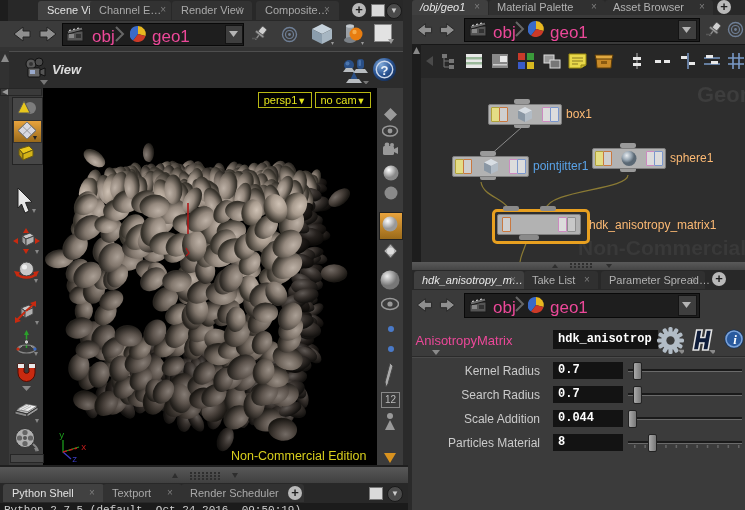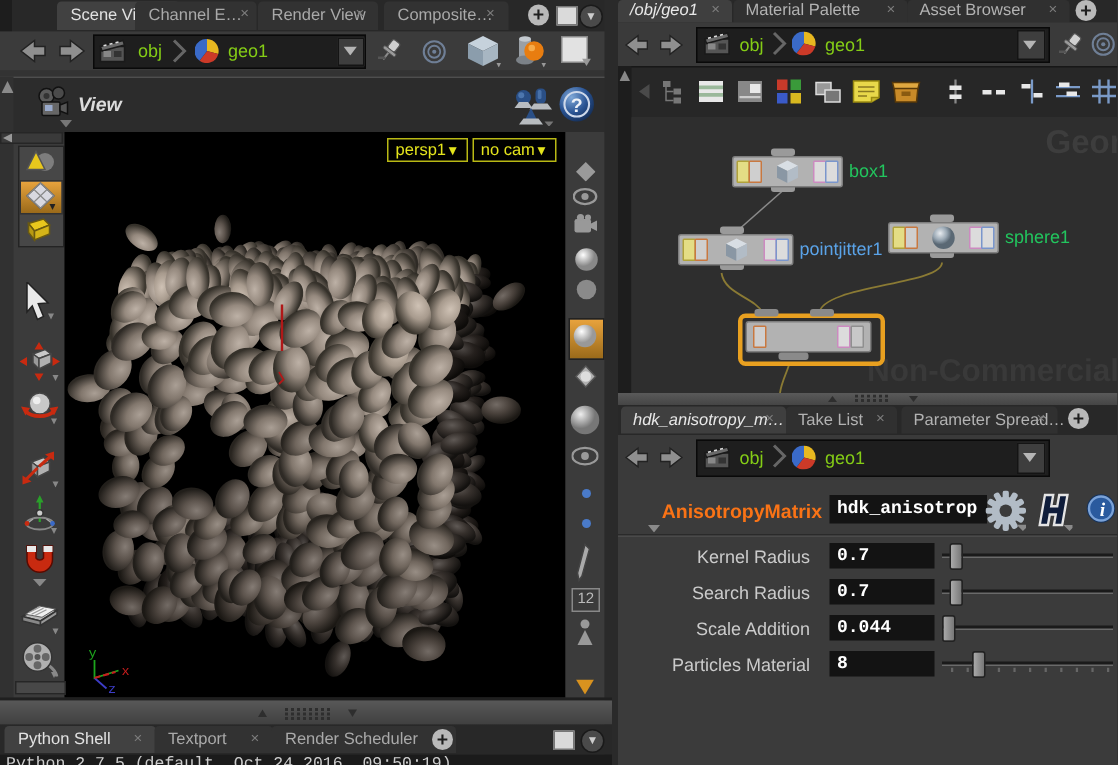"obj" .ddtxt { color: #84cc16 -> #ec4899; font-size: 12px -> 17px }
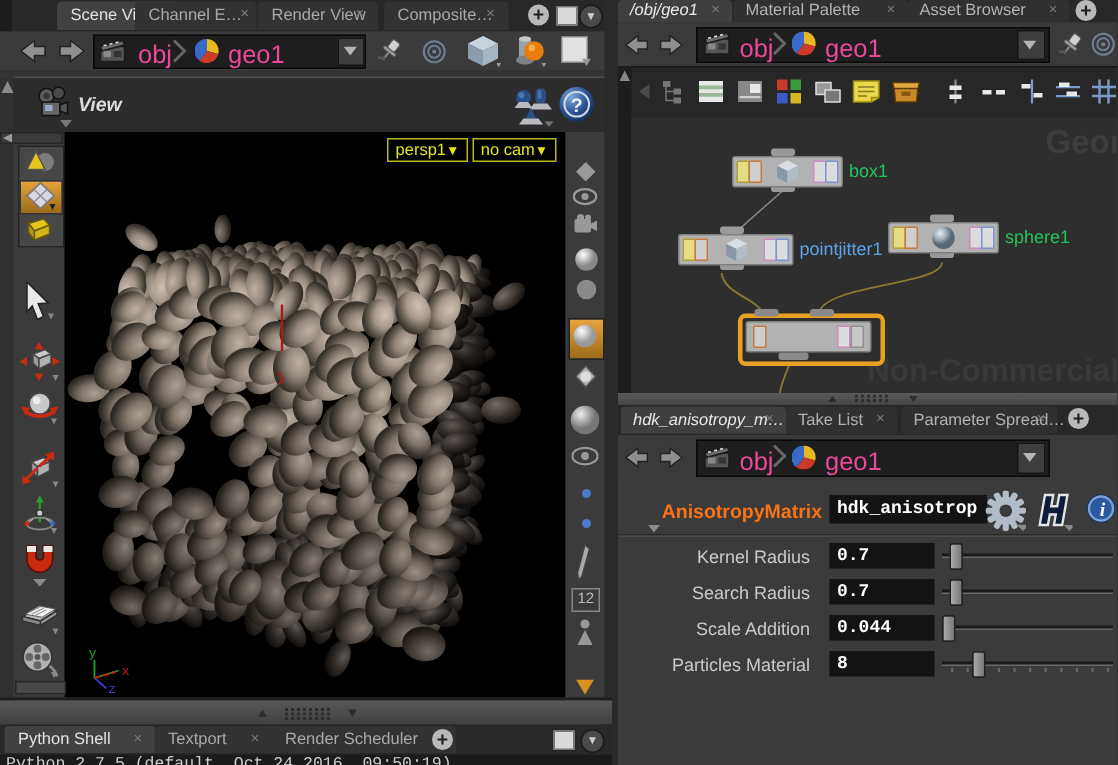"box1" .nlabel { color: #22c55e -> #fdba74 }
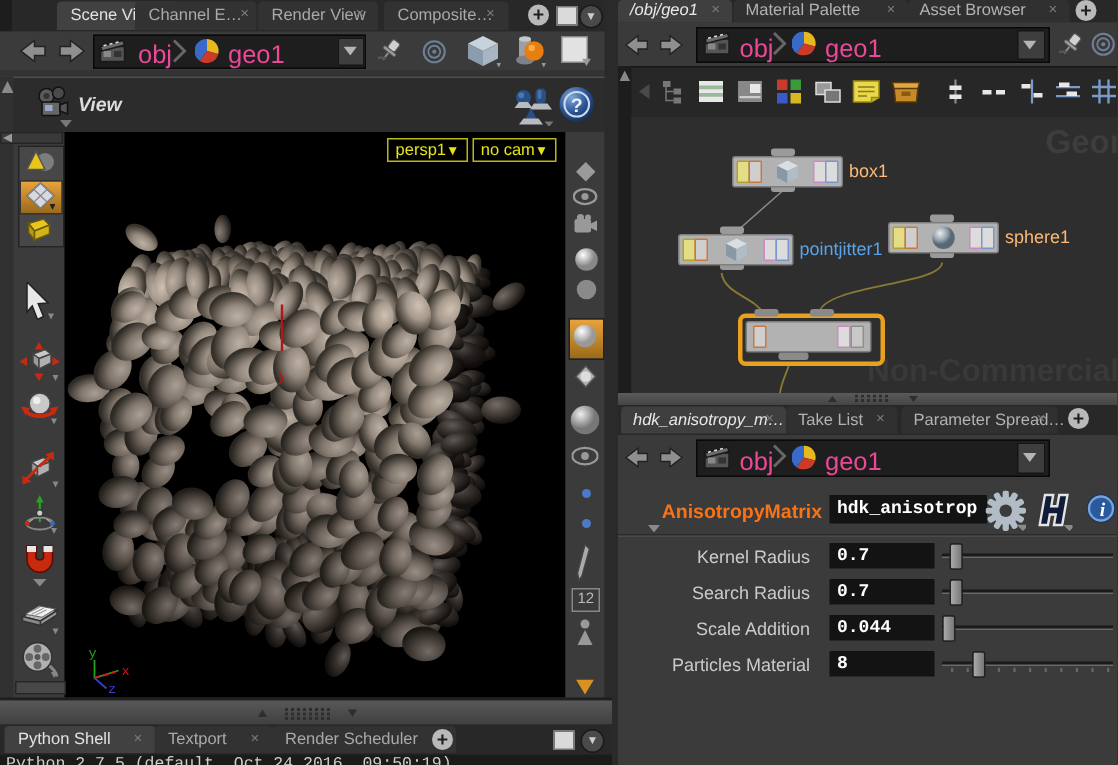"hdk_anisotropy_matrix1" div.nlabel { html: none -> <div>hdk_anisotropy_matrix1</div> }
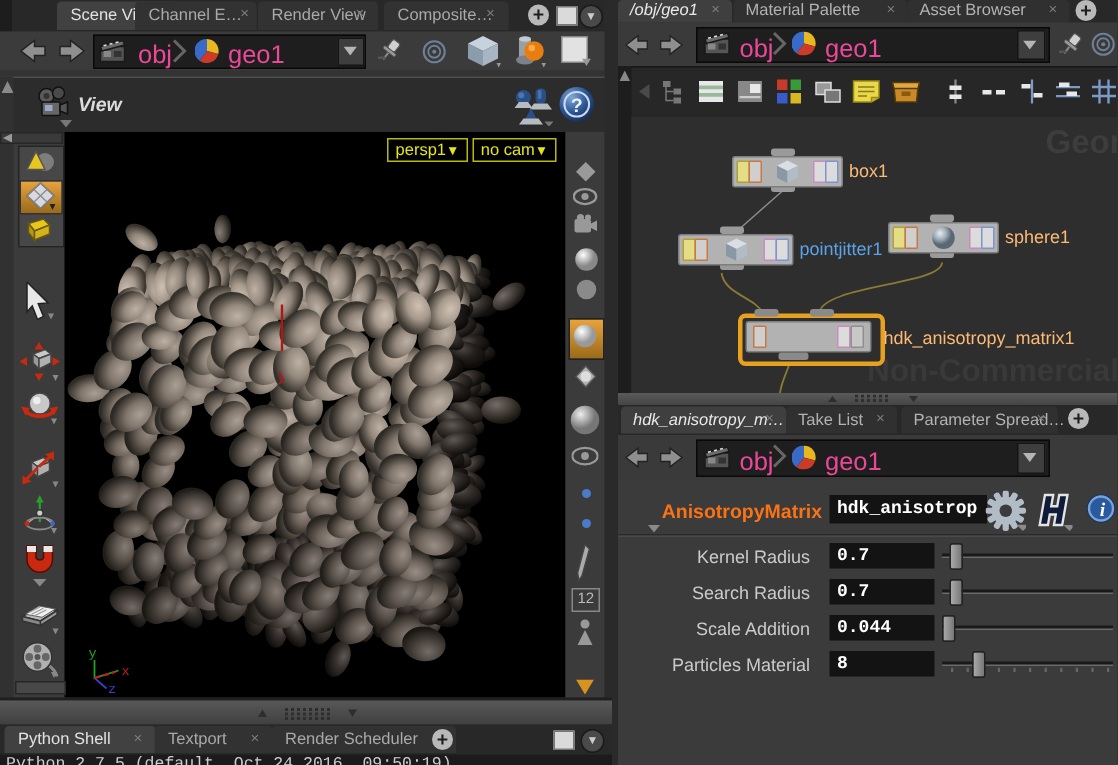"AnisotropyMatrix" div.a { color: #f97316 -> #ec4899; font-weight: bold -> normal; text-align: right -> center }
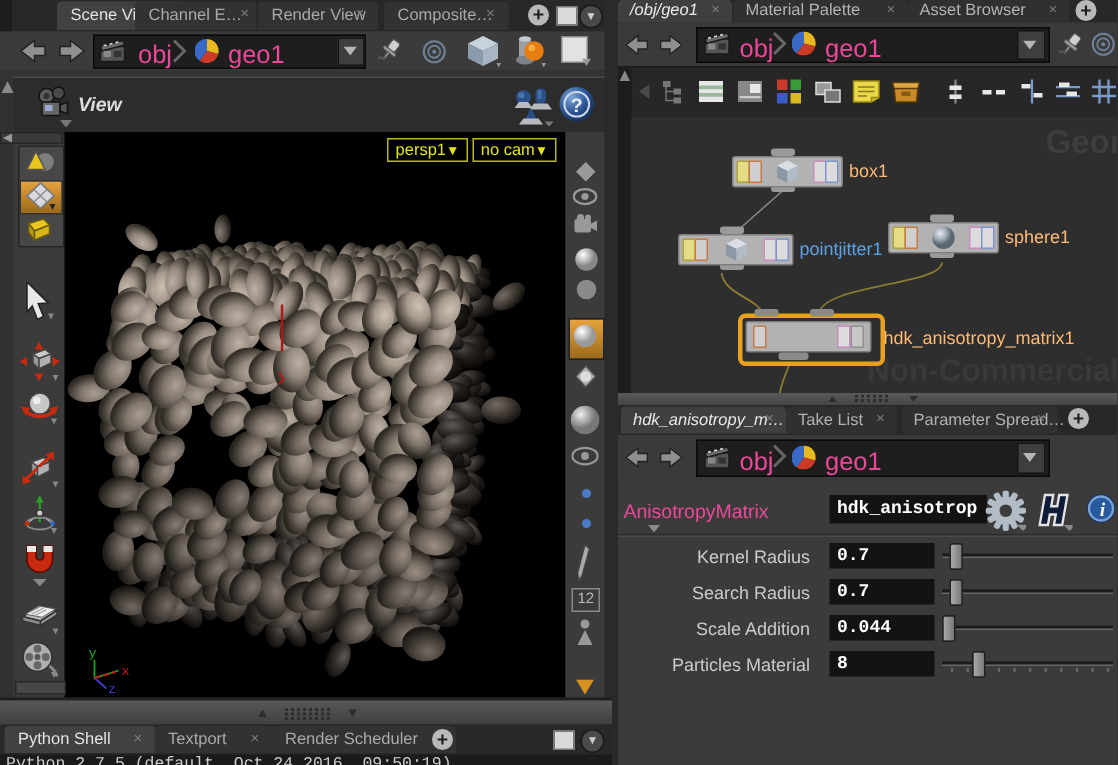"Non-Commercial Edition" div { html: none -> <div>Non-Commercial Edition</div> }
